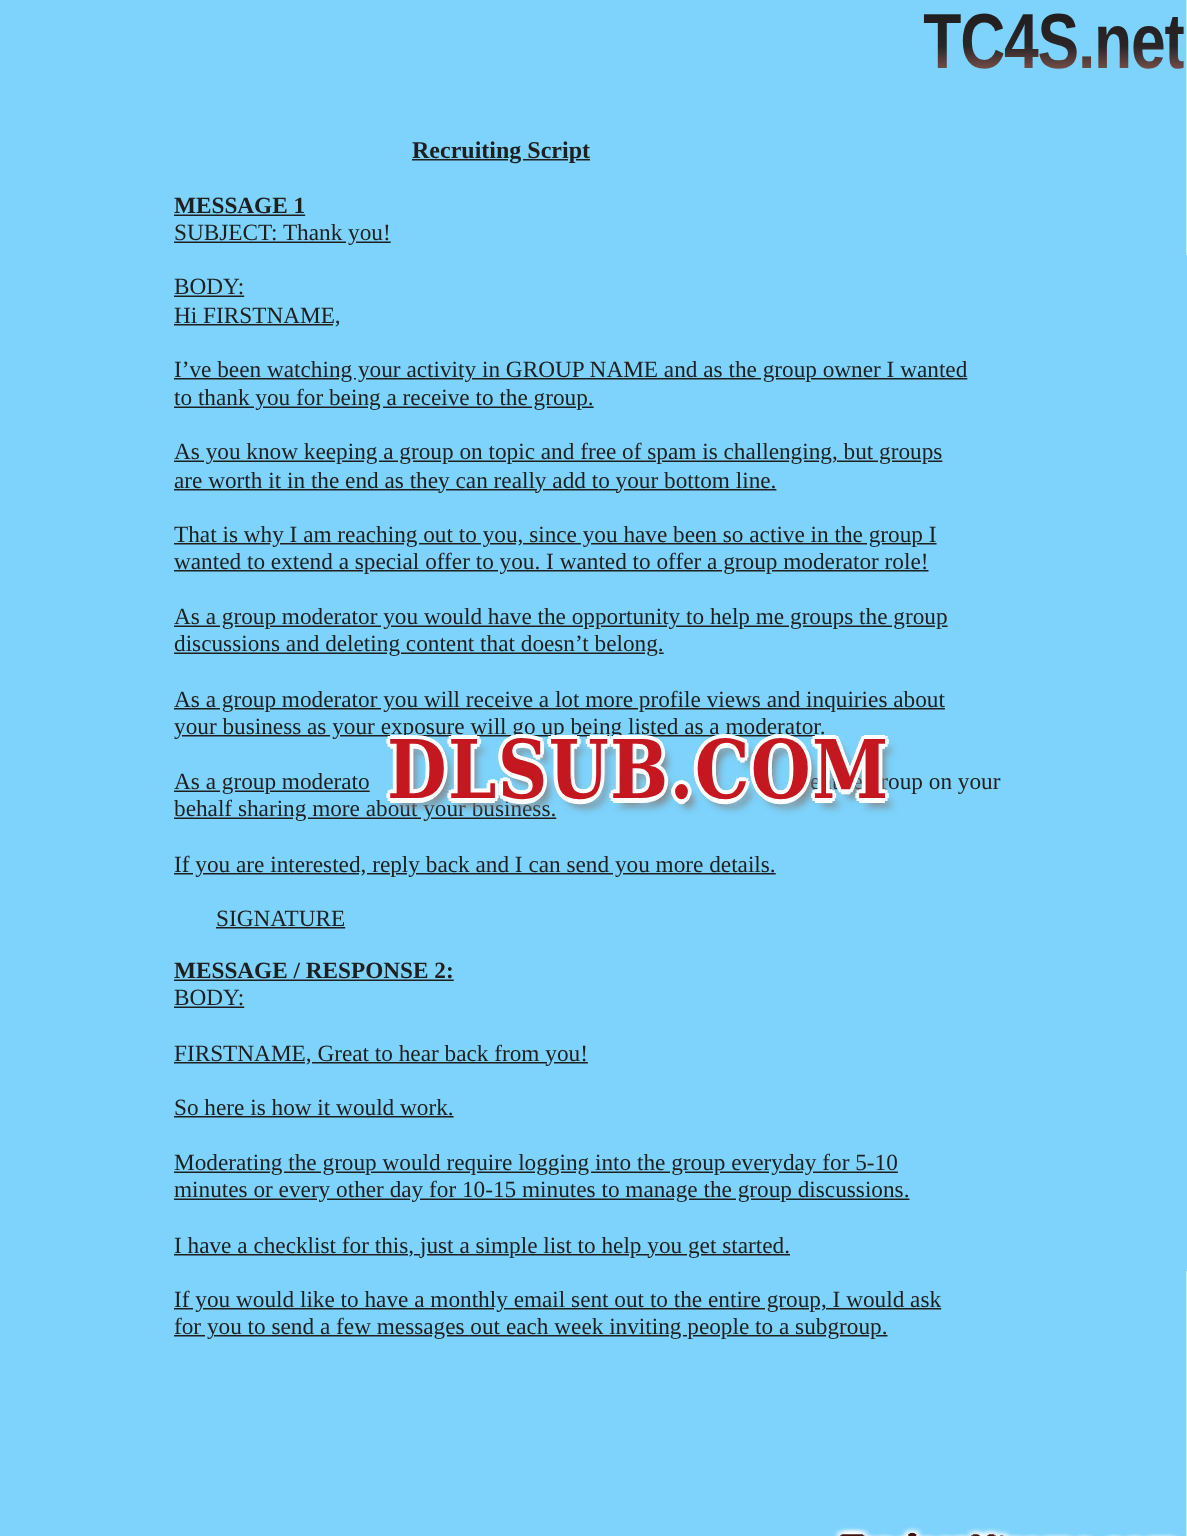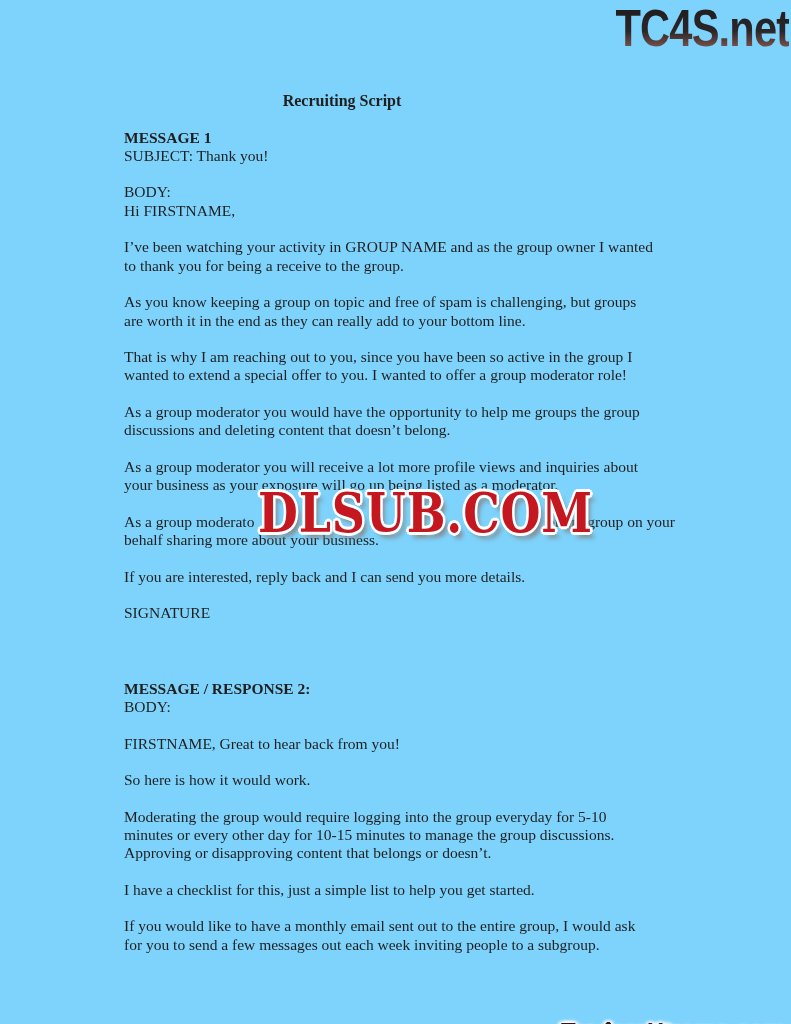"Recruiting Script" .doc { left: 8px -> 0; text-decoration: none -> underline }
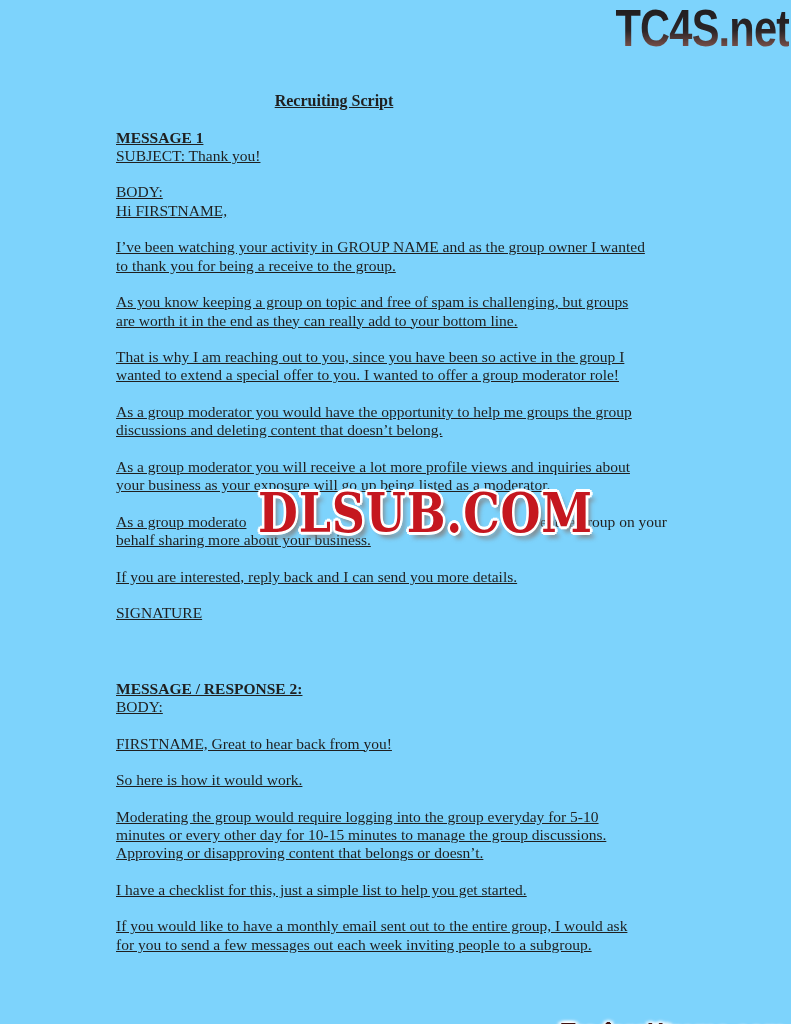"SIGNATURE" .block.gap2 { margin-bottom: 57px -> 16px; padding-left: none -> 28px }
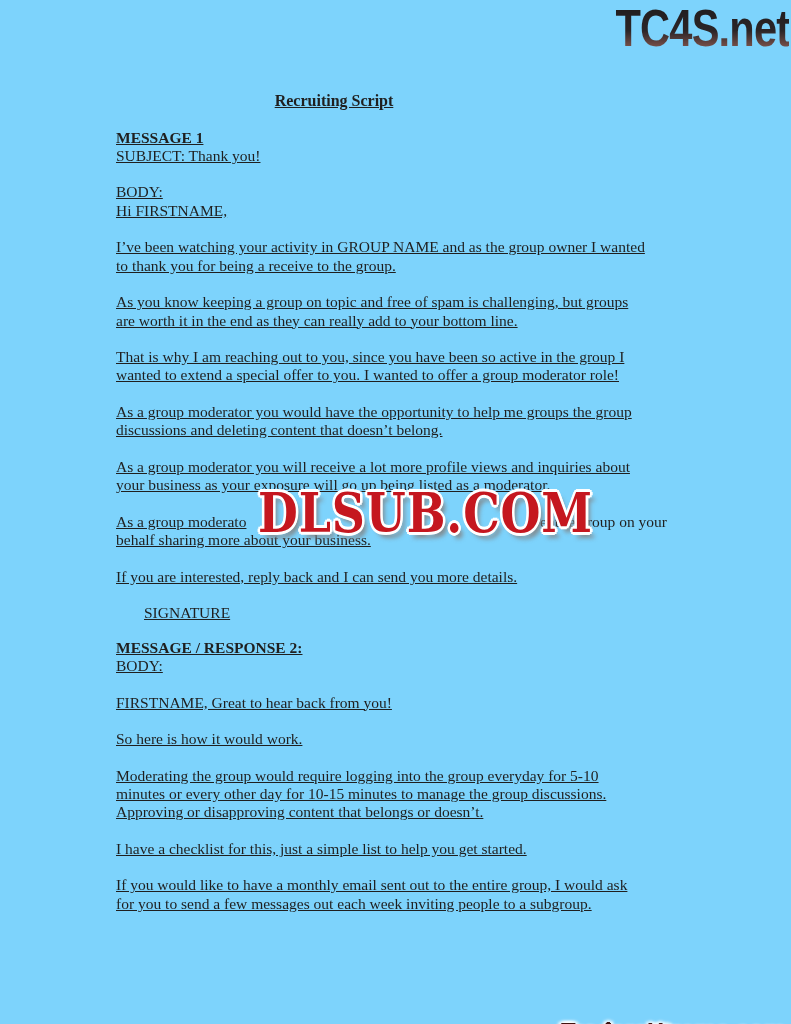"Approving or disapproving content that" div.line { html: <div>Approving or disapproving content that belongs or doesn’t.</div> -> none }
